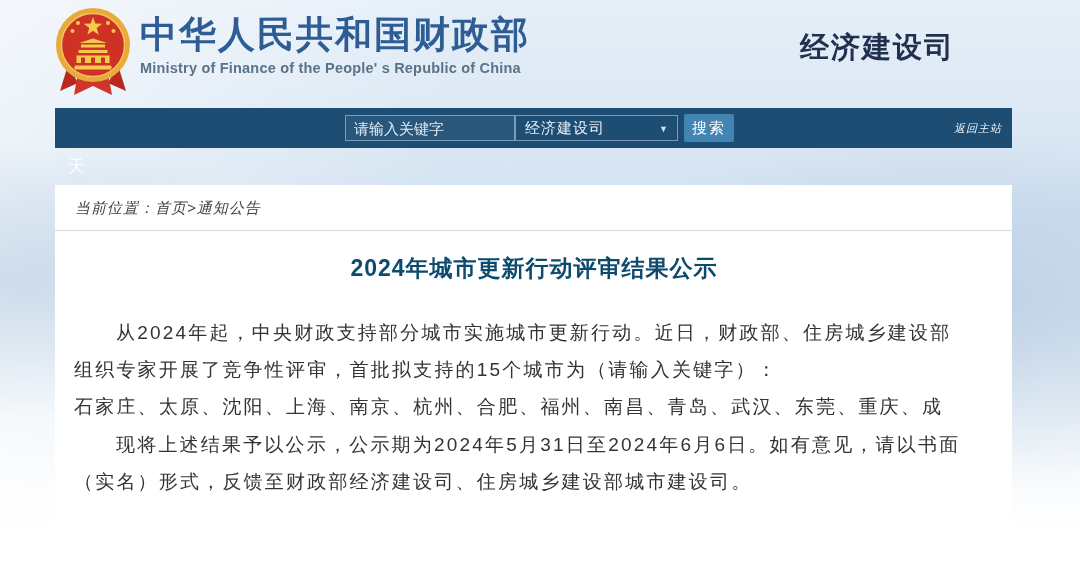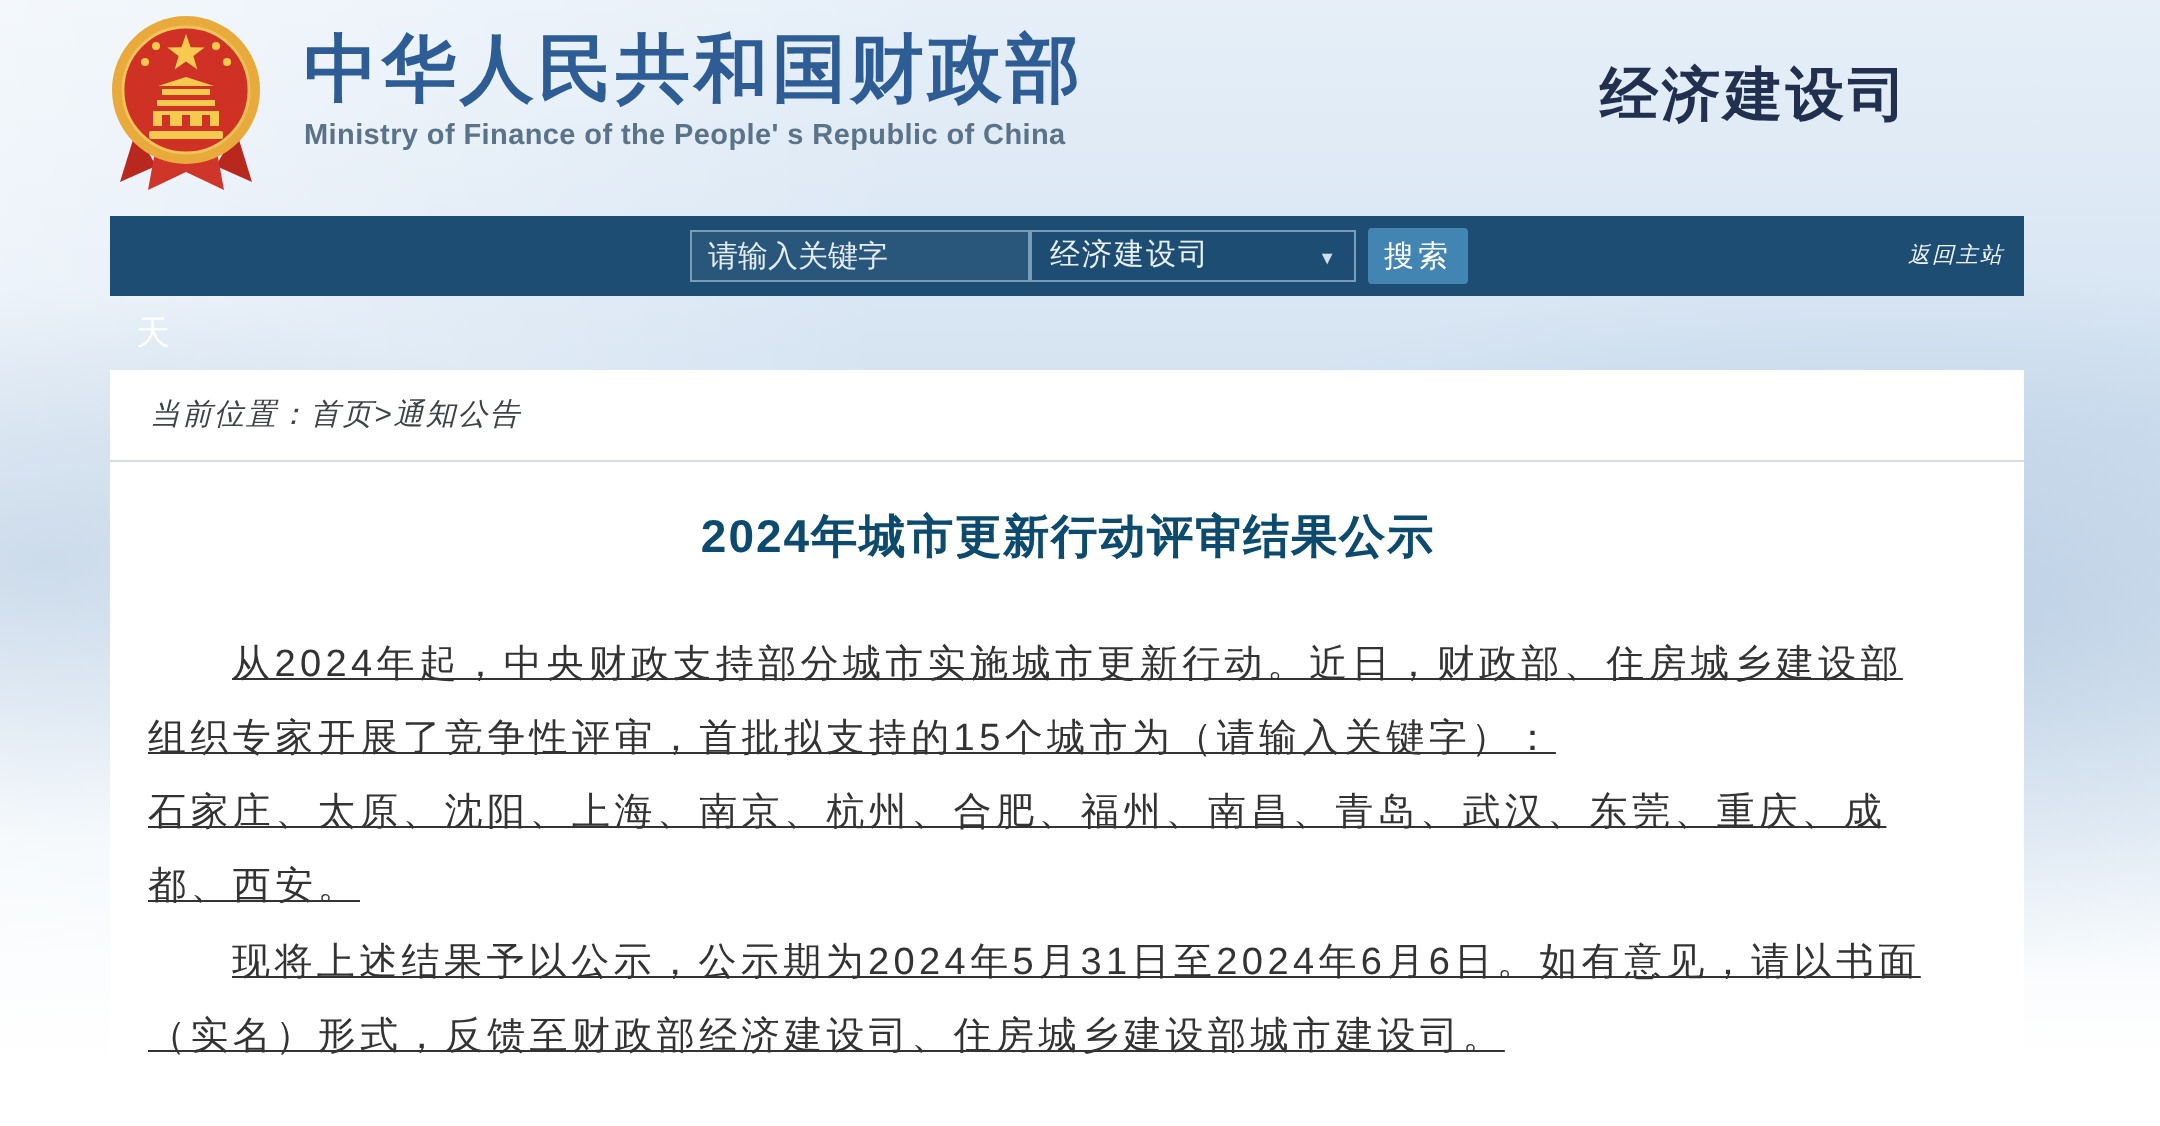"中华人民共和国财政部" .site-titles { left: 152px -> 140px }
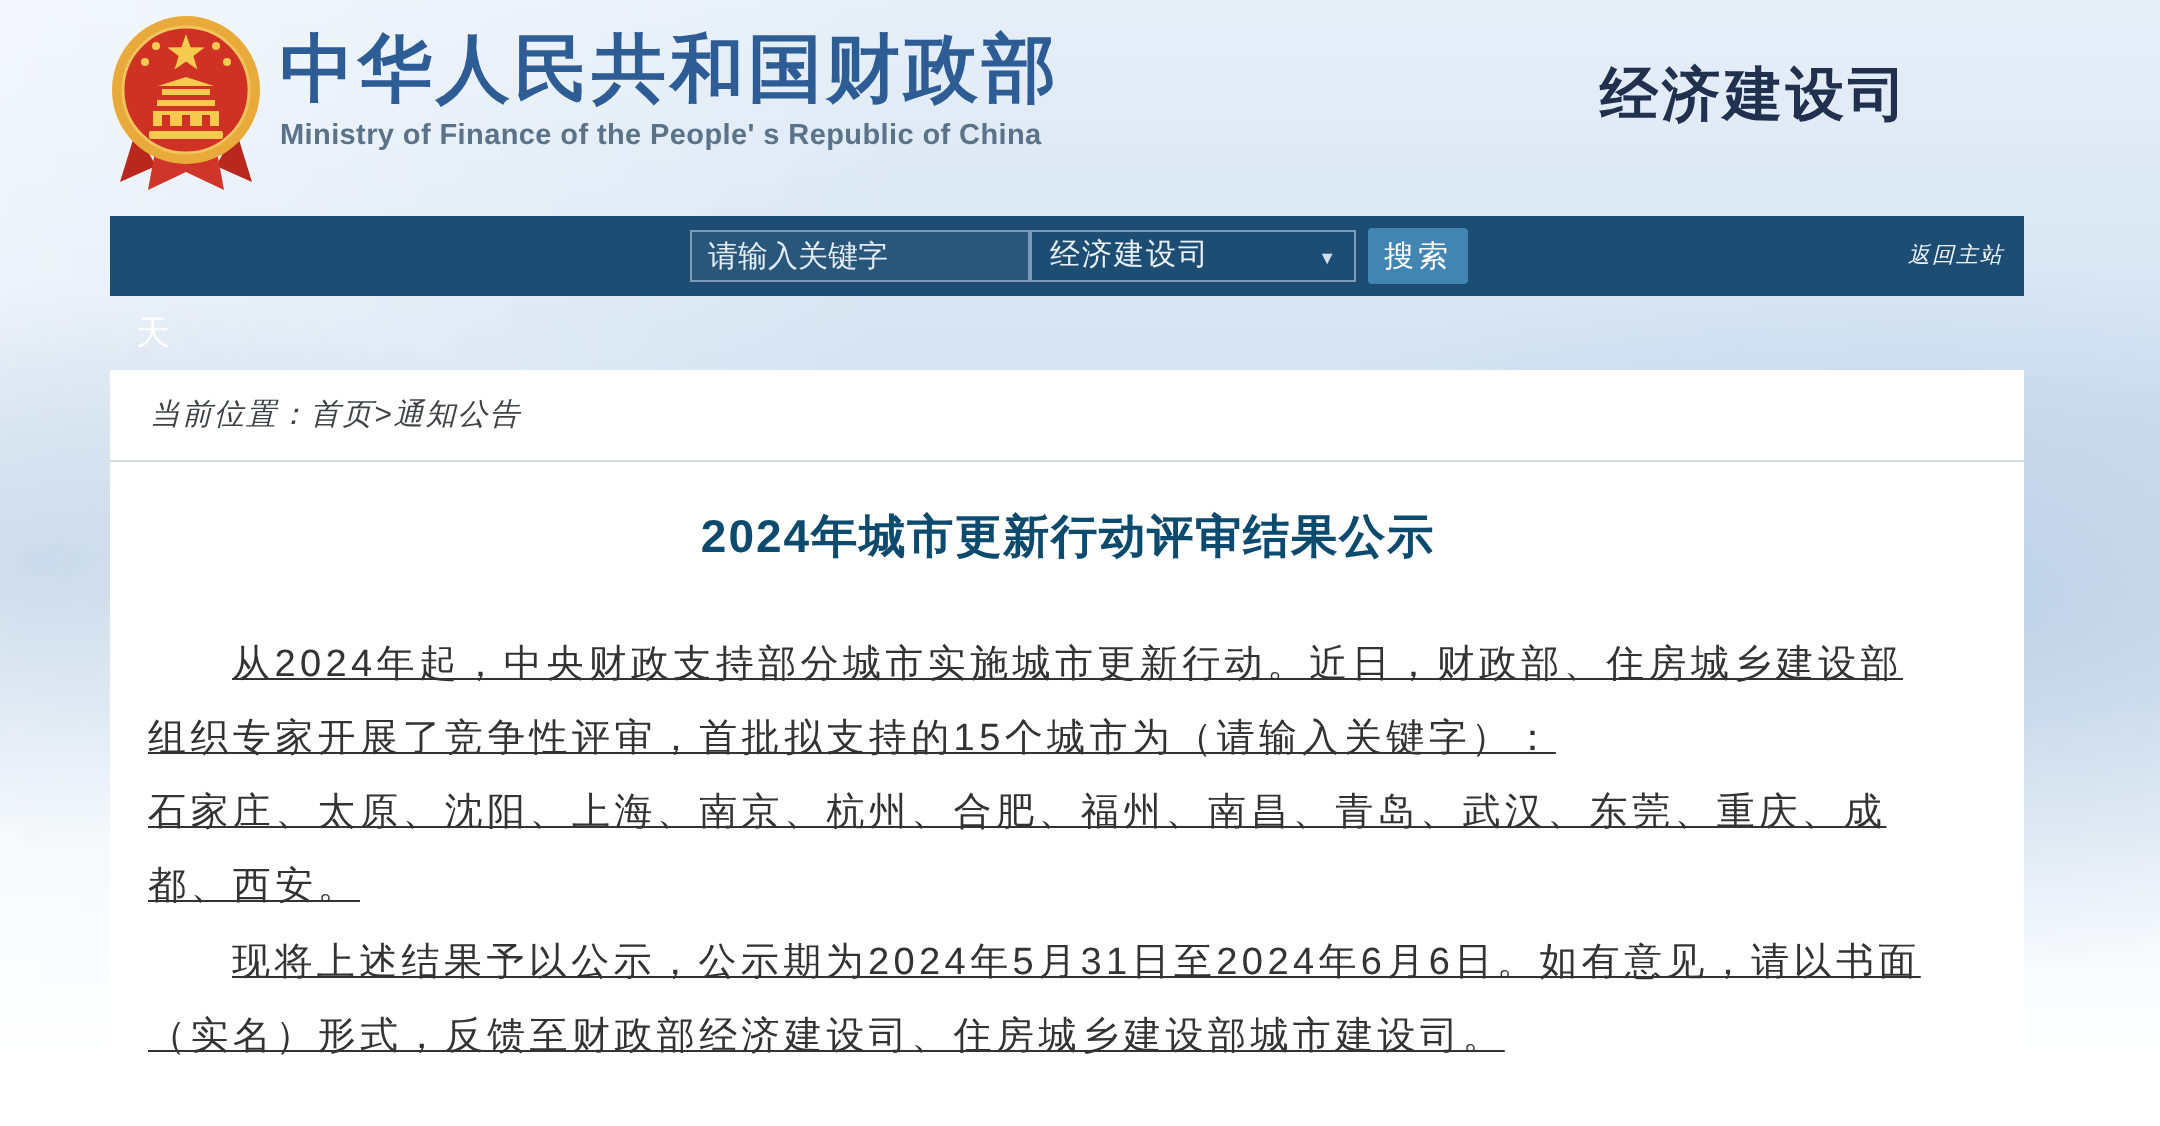"从2024年起，中央财政支持部分城市实施城市更新行动。近日，财政部、住房城乡建设" .article p { text-decoration: underline -> none }
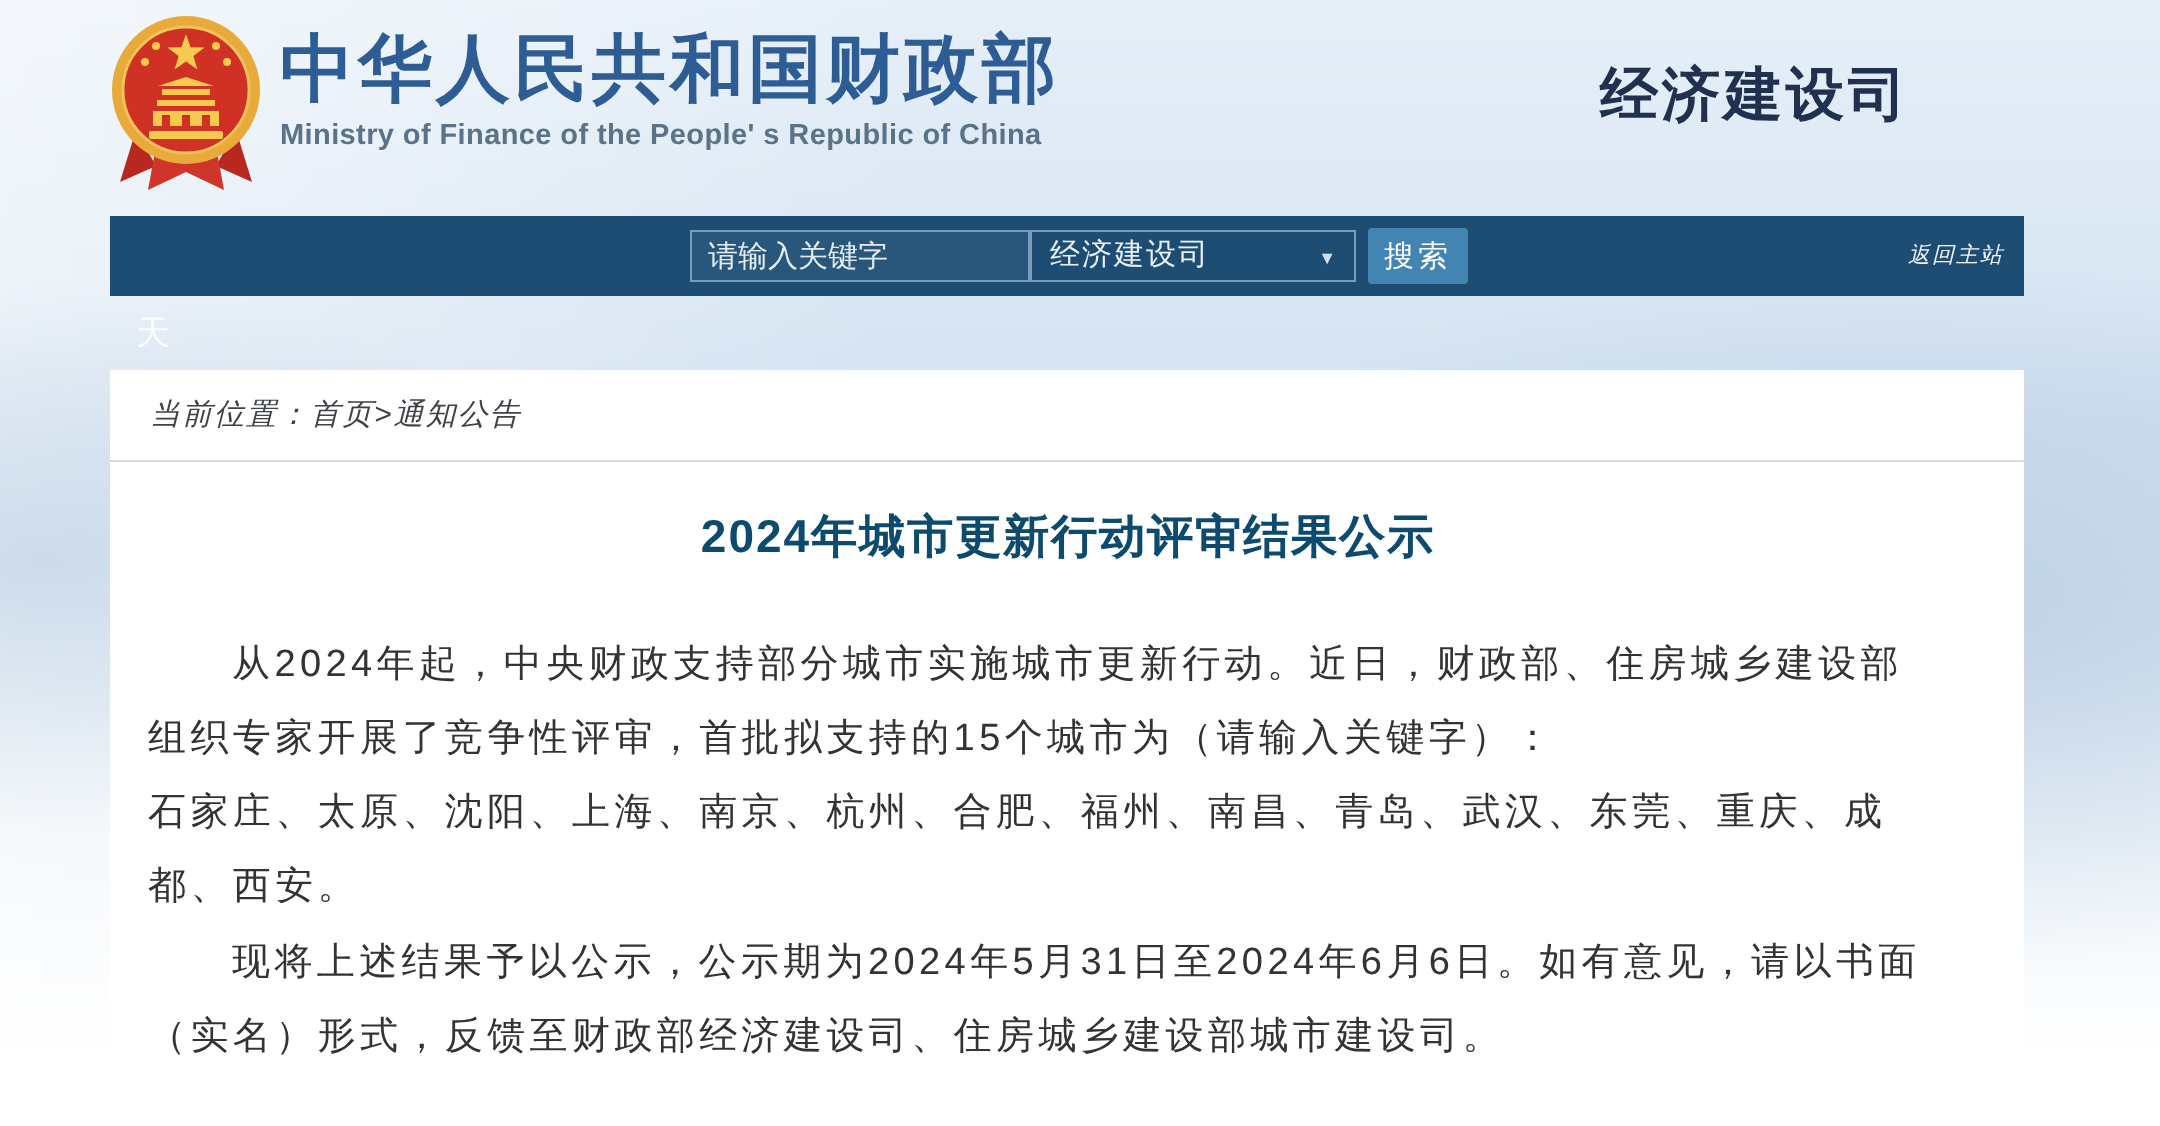"都、西安。" span.article-line { html: <span>都、西安。</span> -> none }
